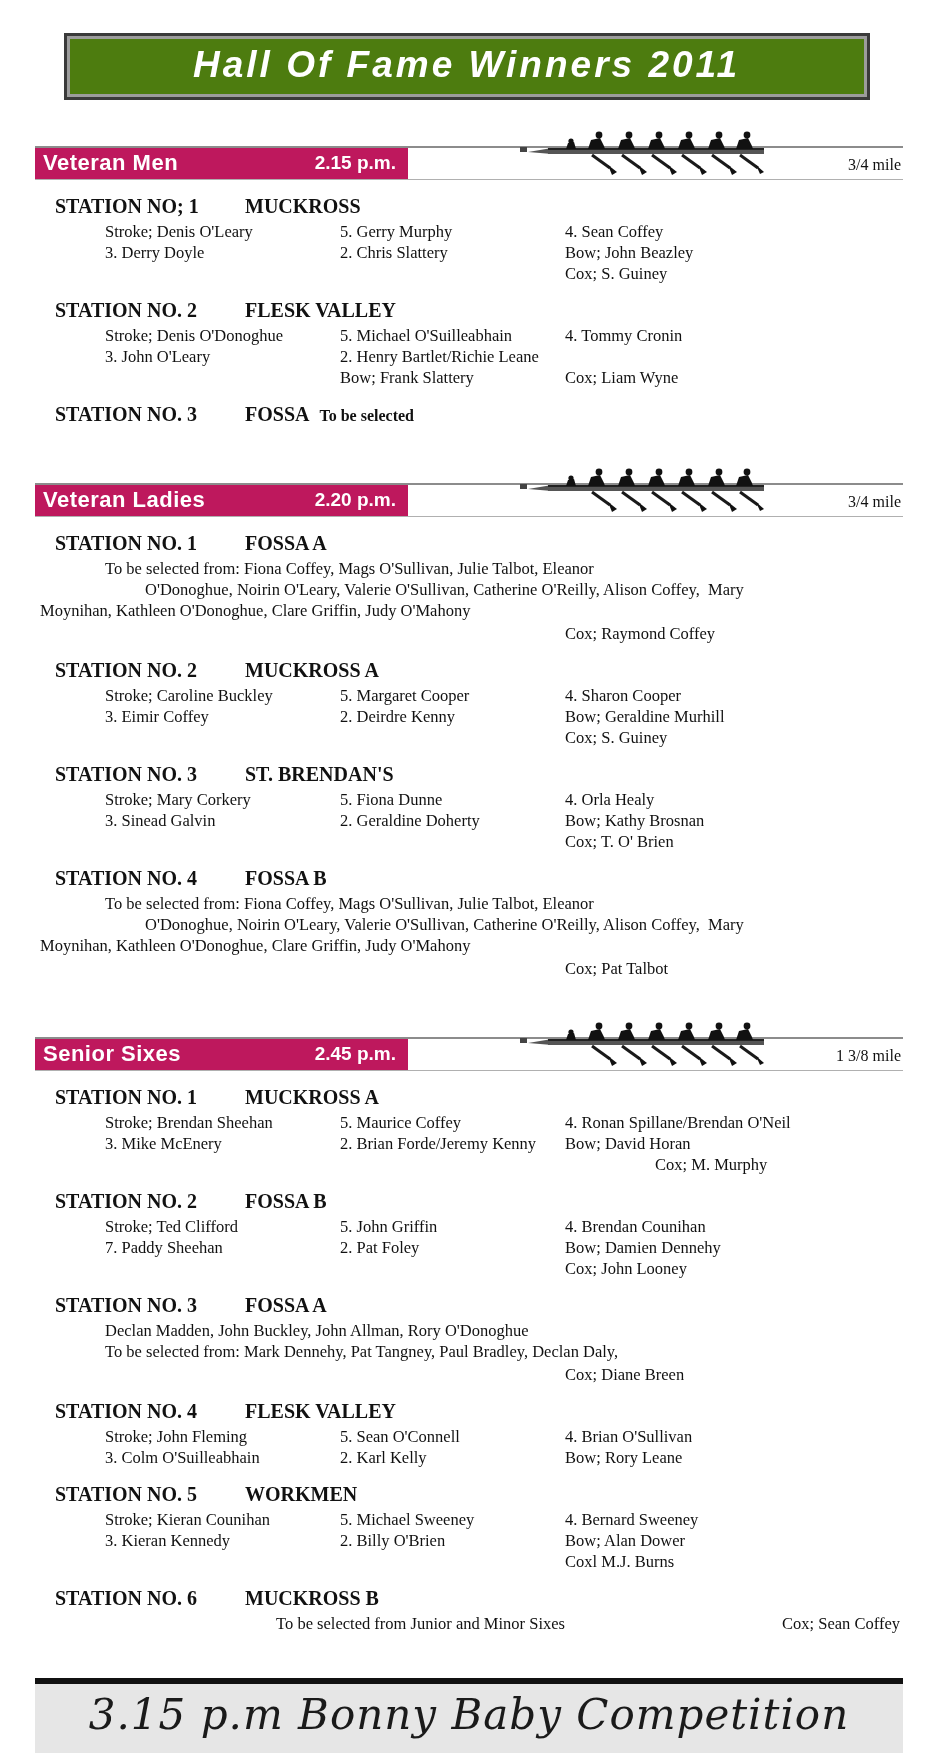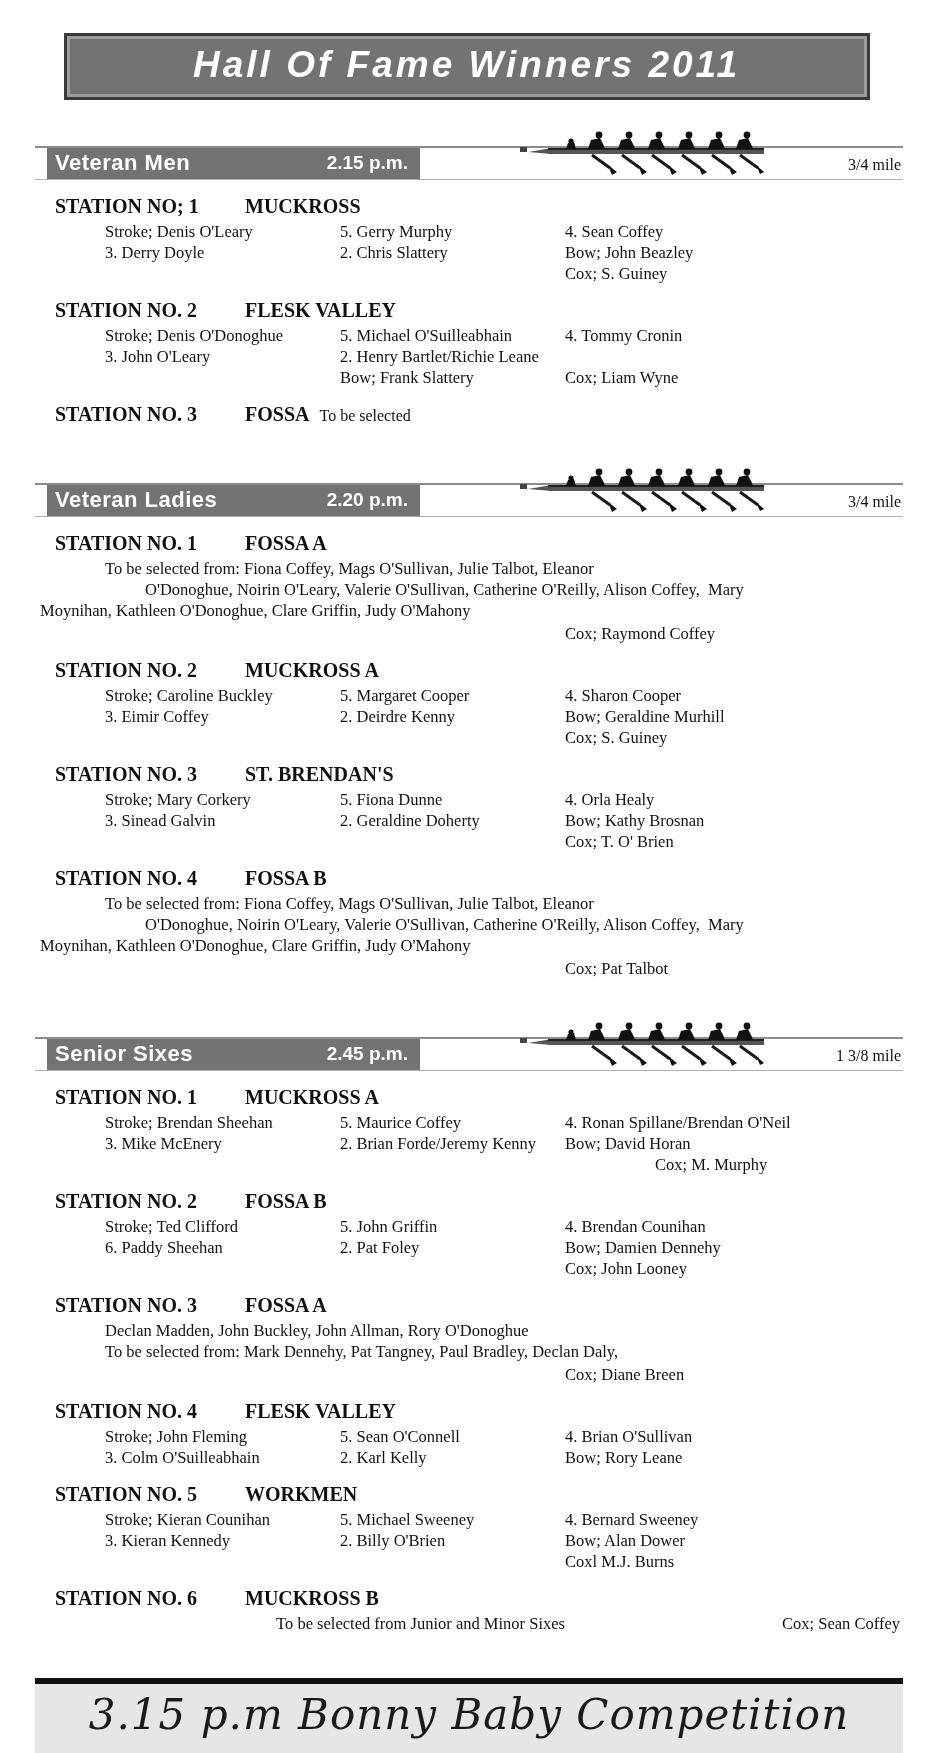"Hall Of Fame Winners 2011" .title-box { background: #737373 -> #4d7c0f }
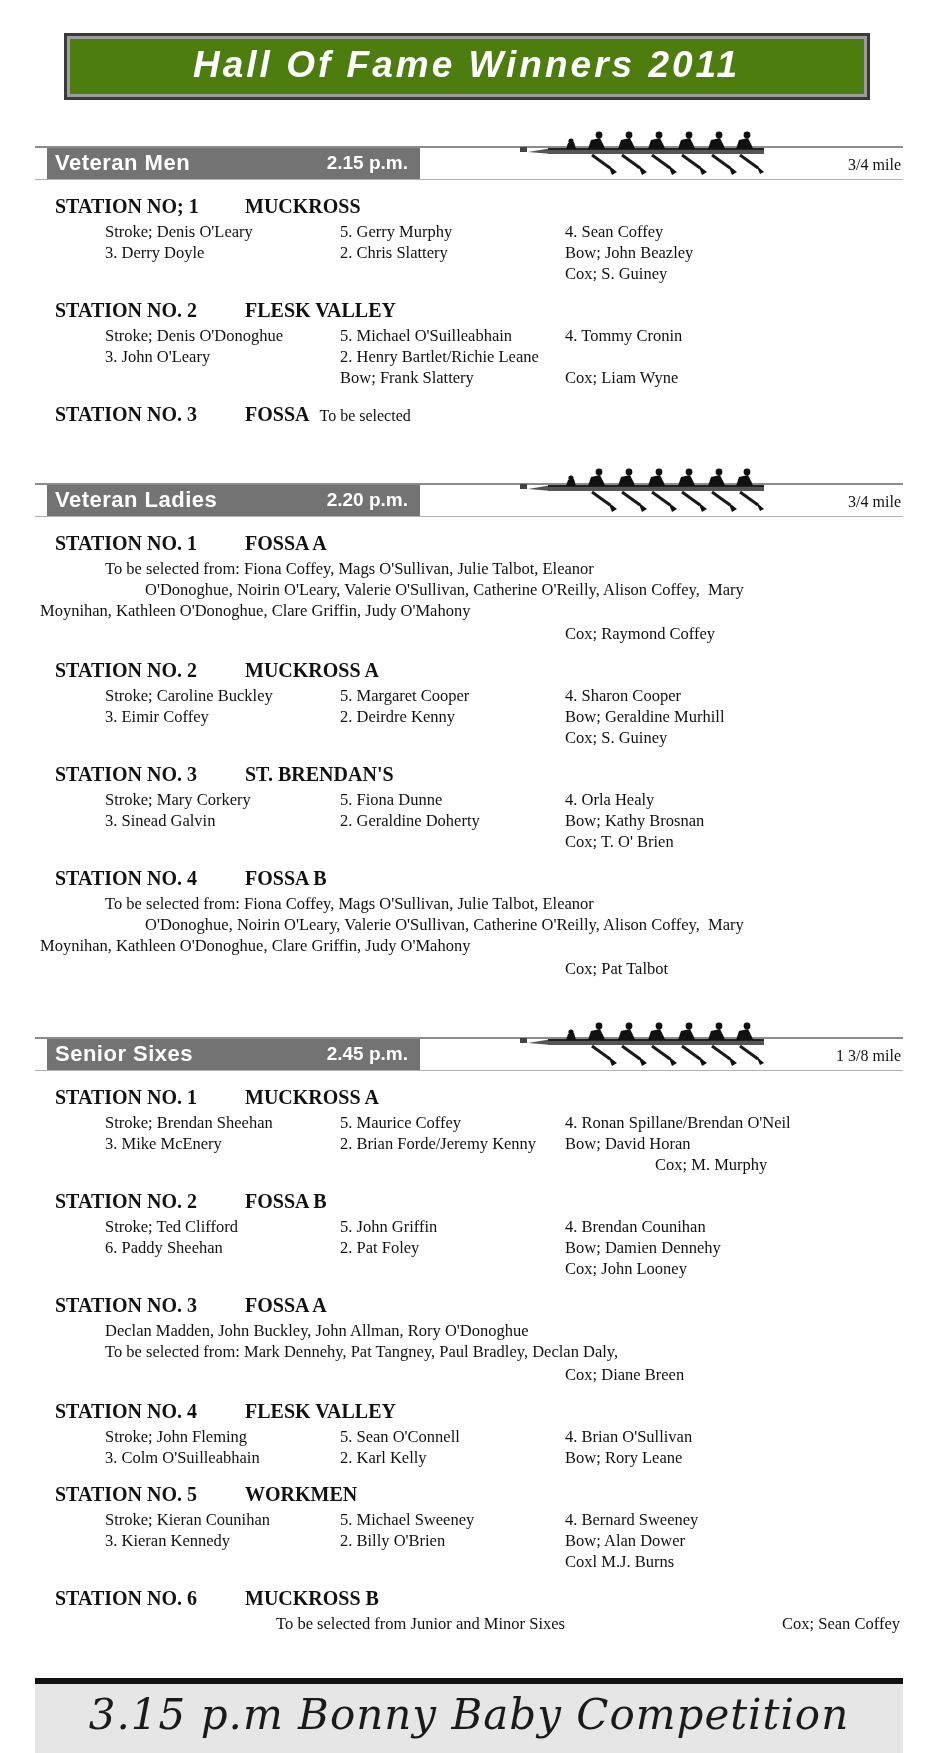"Veteran Men" .section-bar { background: #737373 -> #be185d; left: 12px -> 0 }
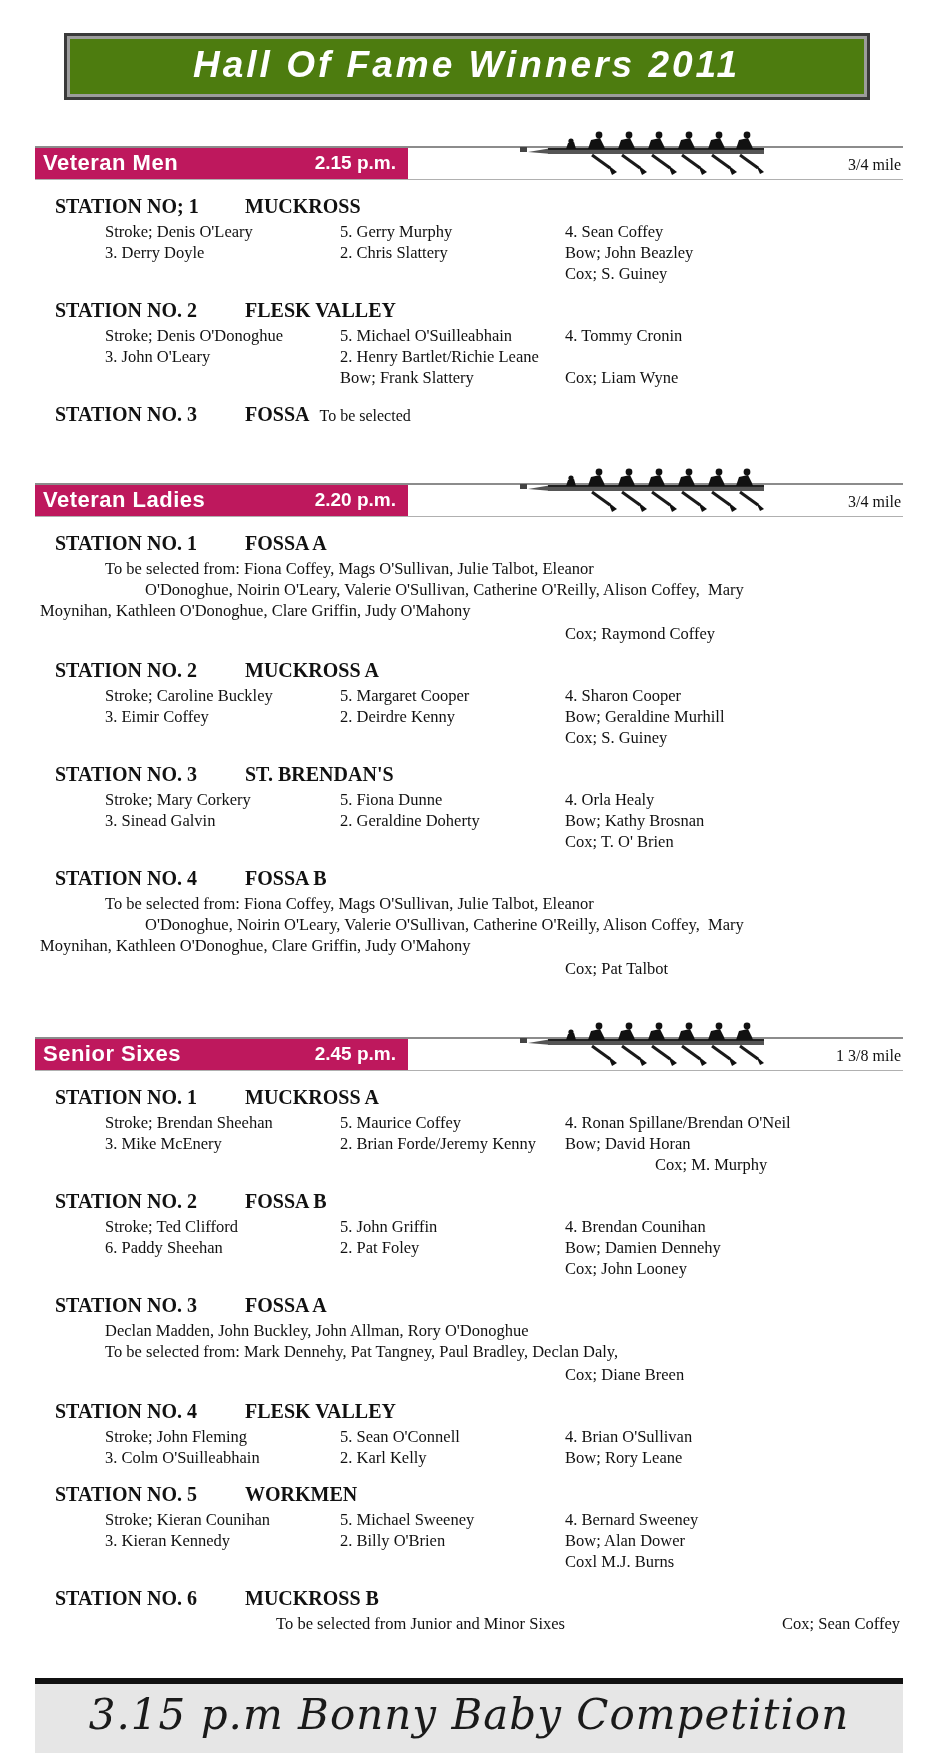"To be selected" .st-note { font-weight: normal -> bold }
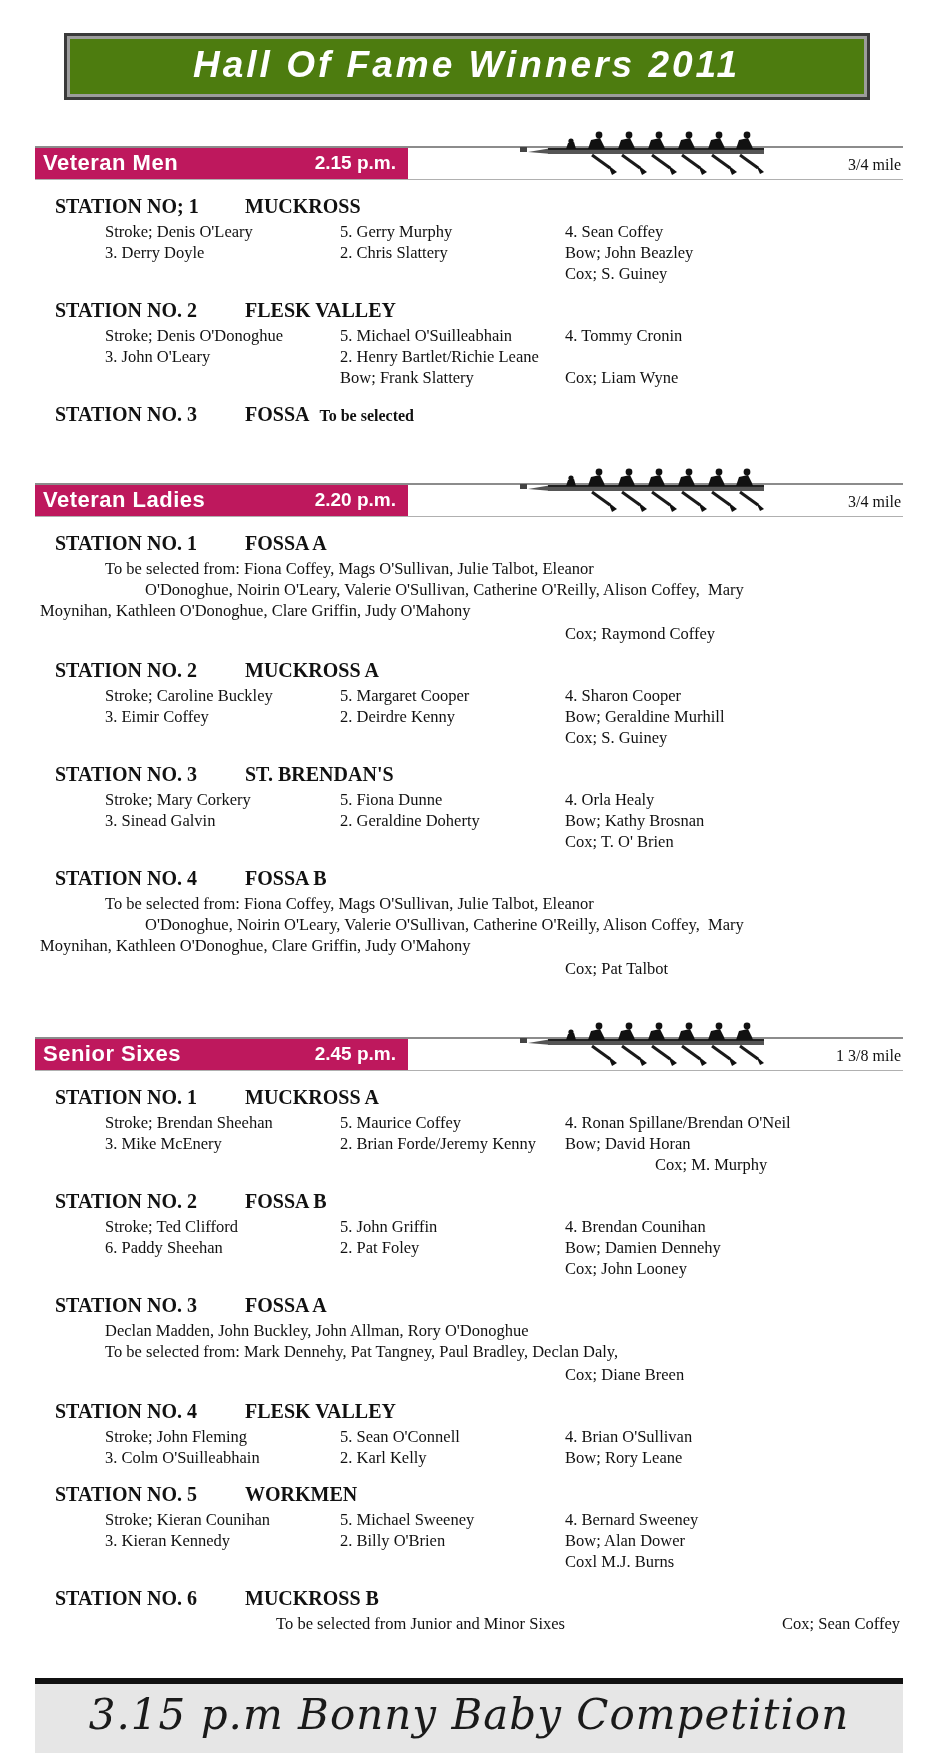"6. Paddy Sheehan" span.c1 { text: 6 -> 7 }
